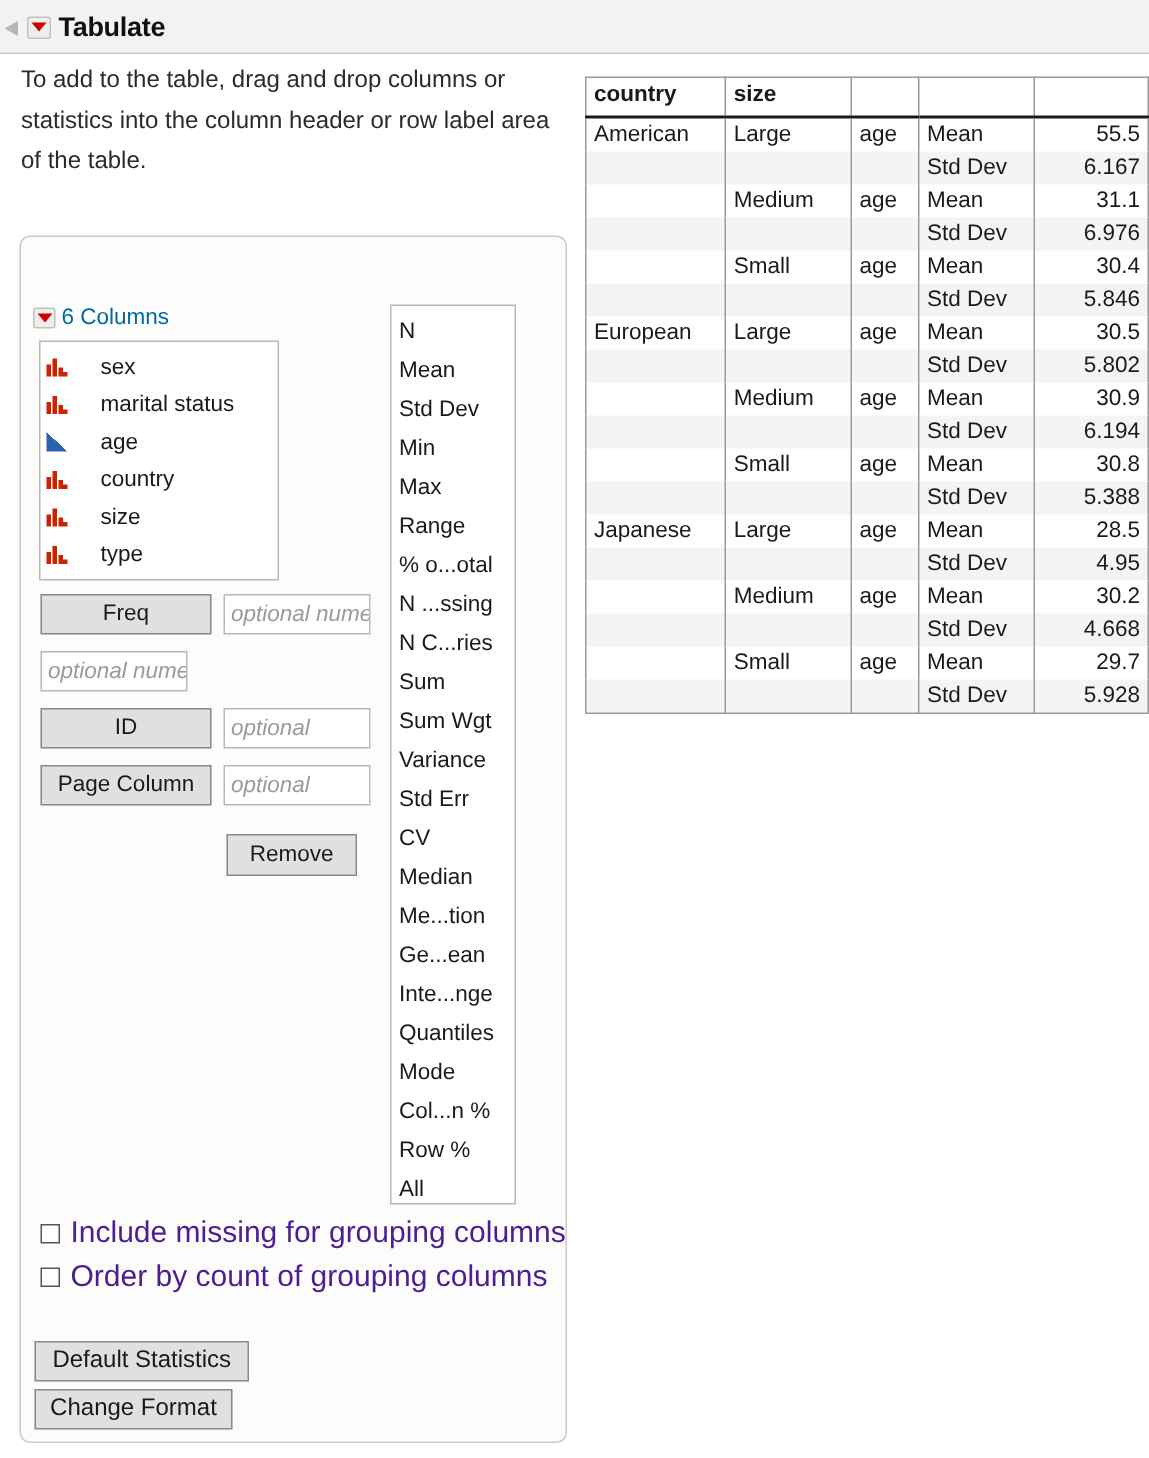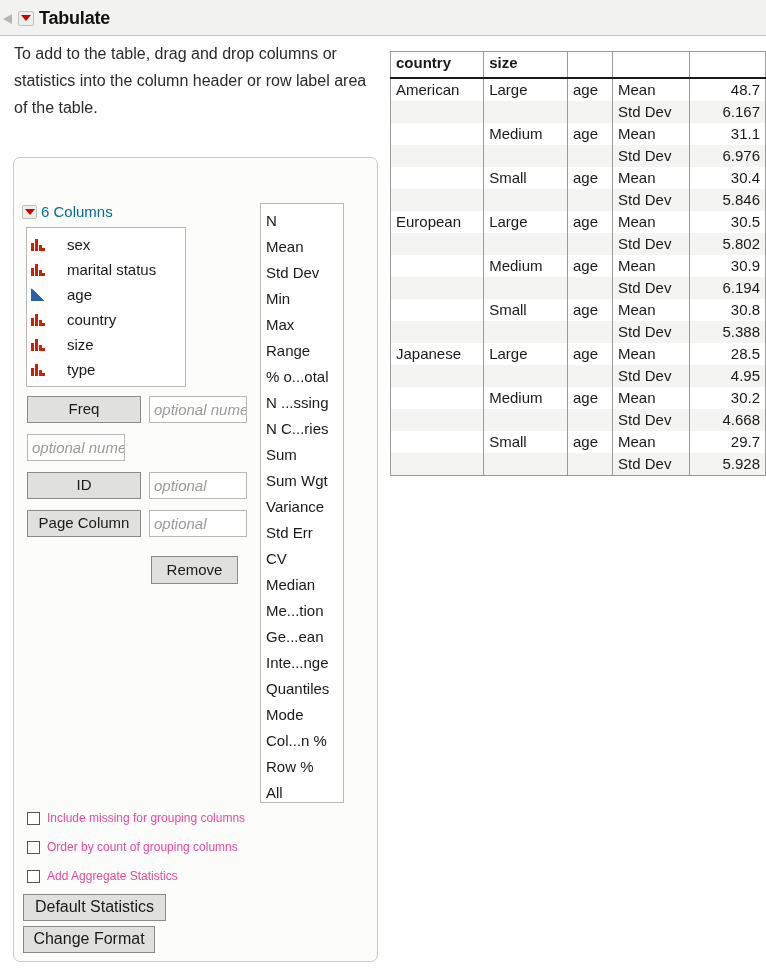"48.7" td.c-value { text: 48.7 -> 55.5 }
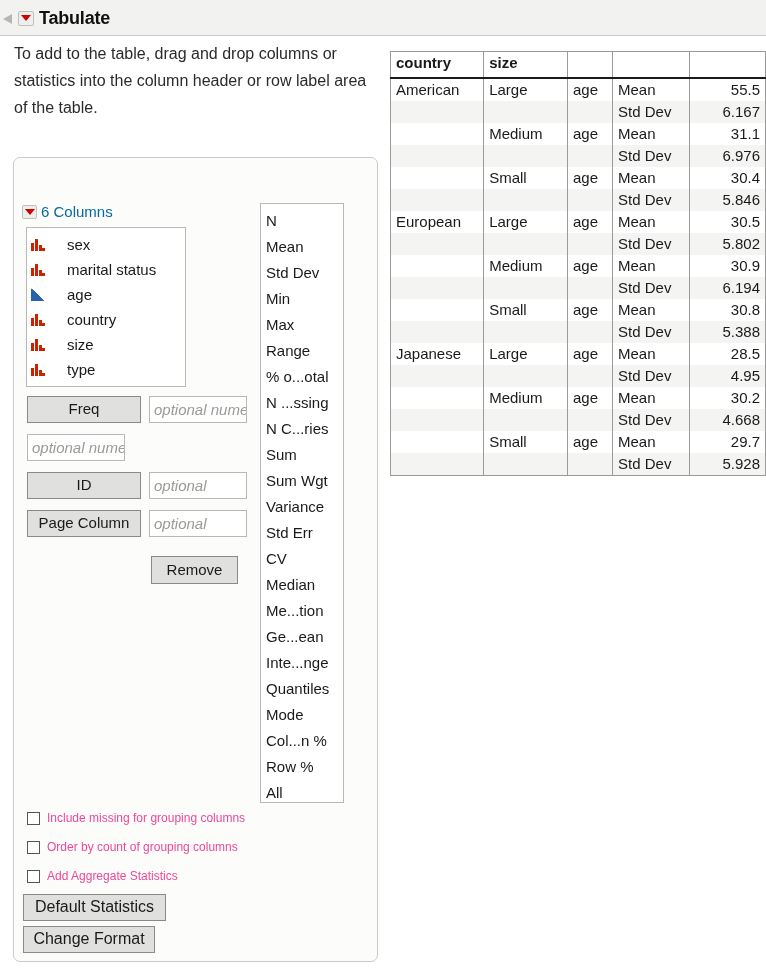"Include missing for grouping columns" .check-label { color: #ec4899 -> #4c1d95; font-size: 12px -> 20px }
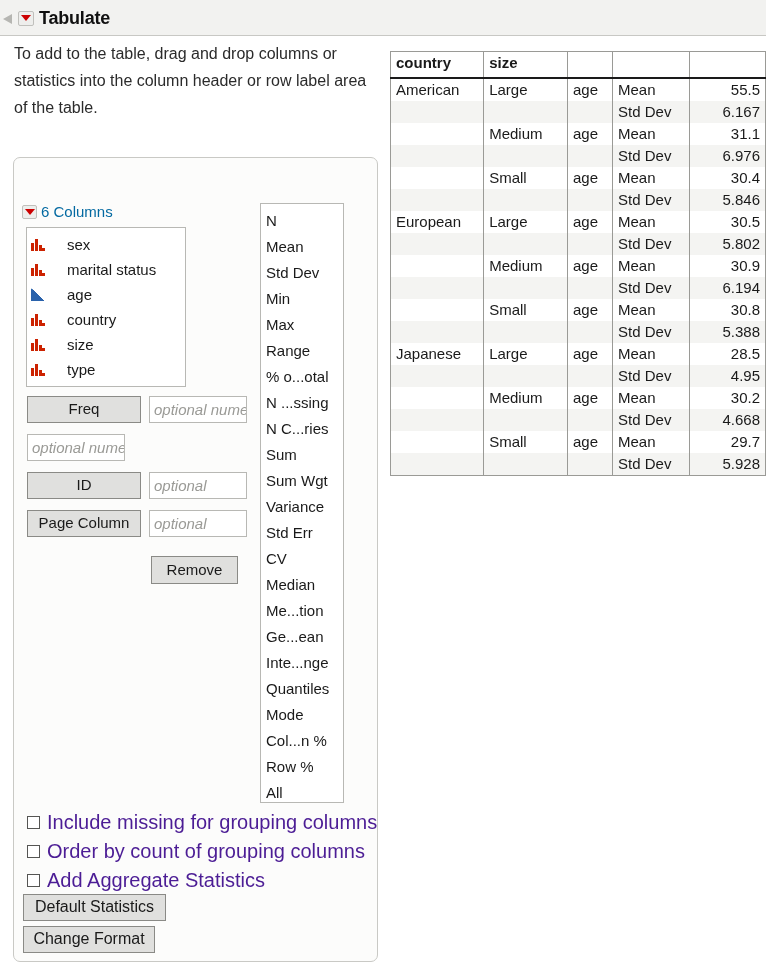"Add Aggregate Statistics" div.check-row { html: <div> <span></span> <span>Add Aggregate Statistics</span> </div> -> none }
